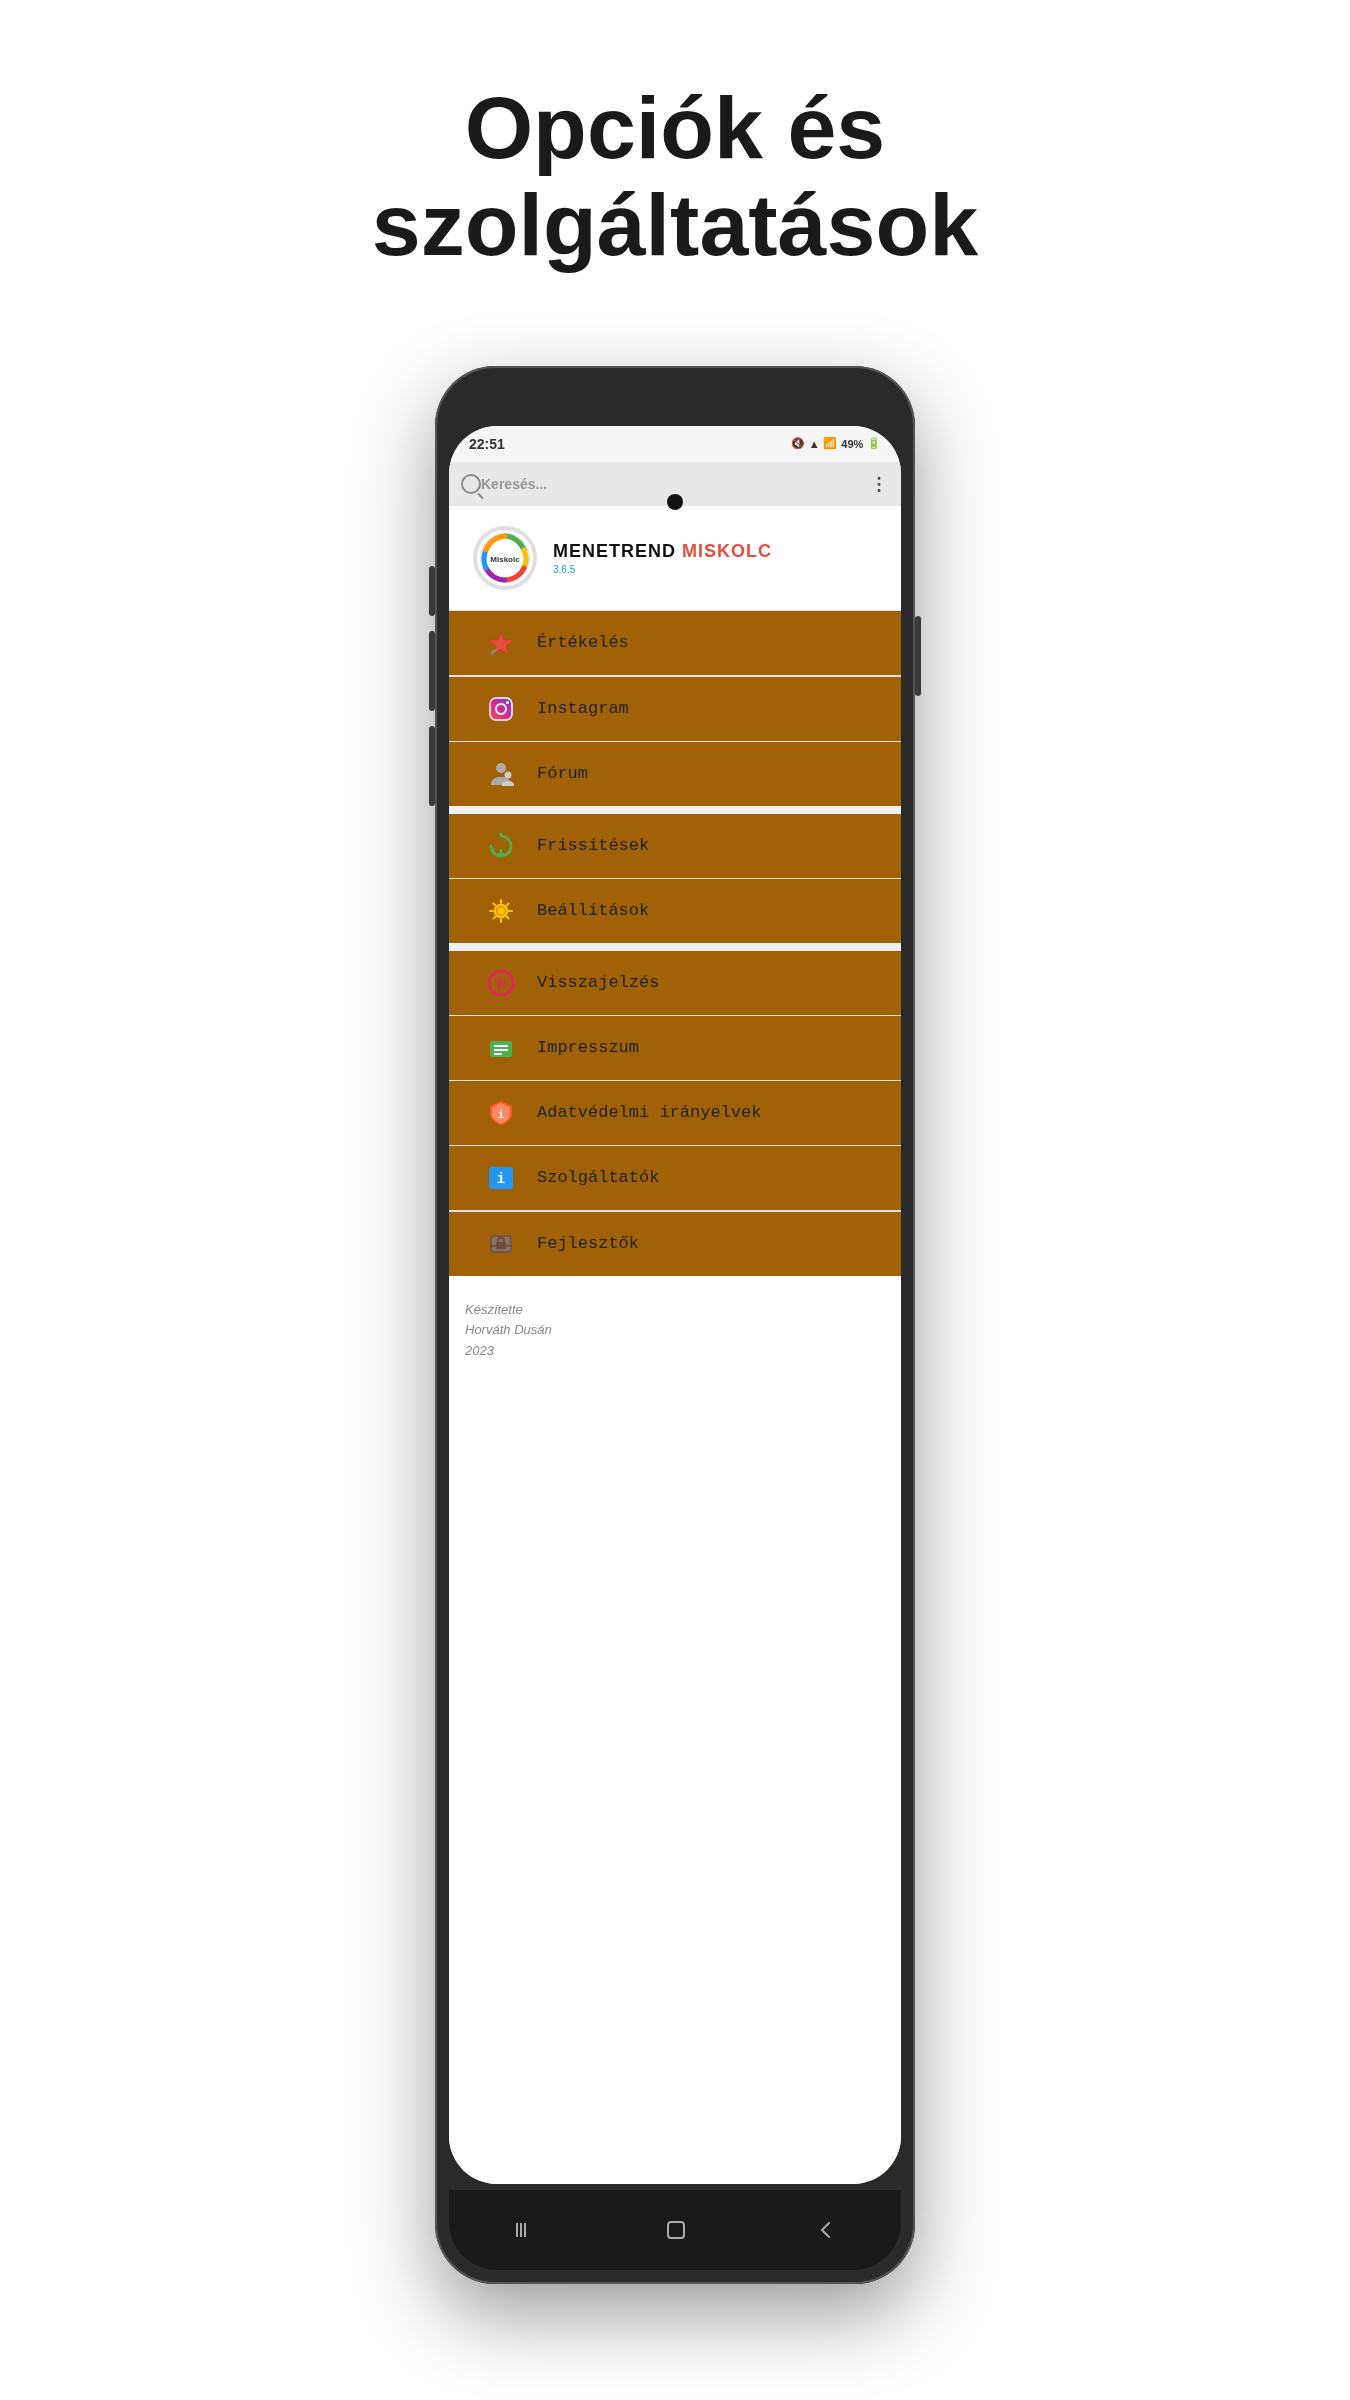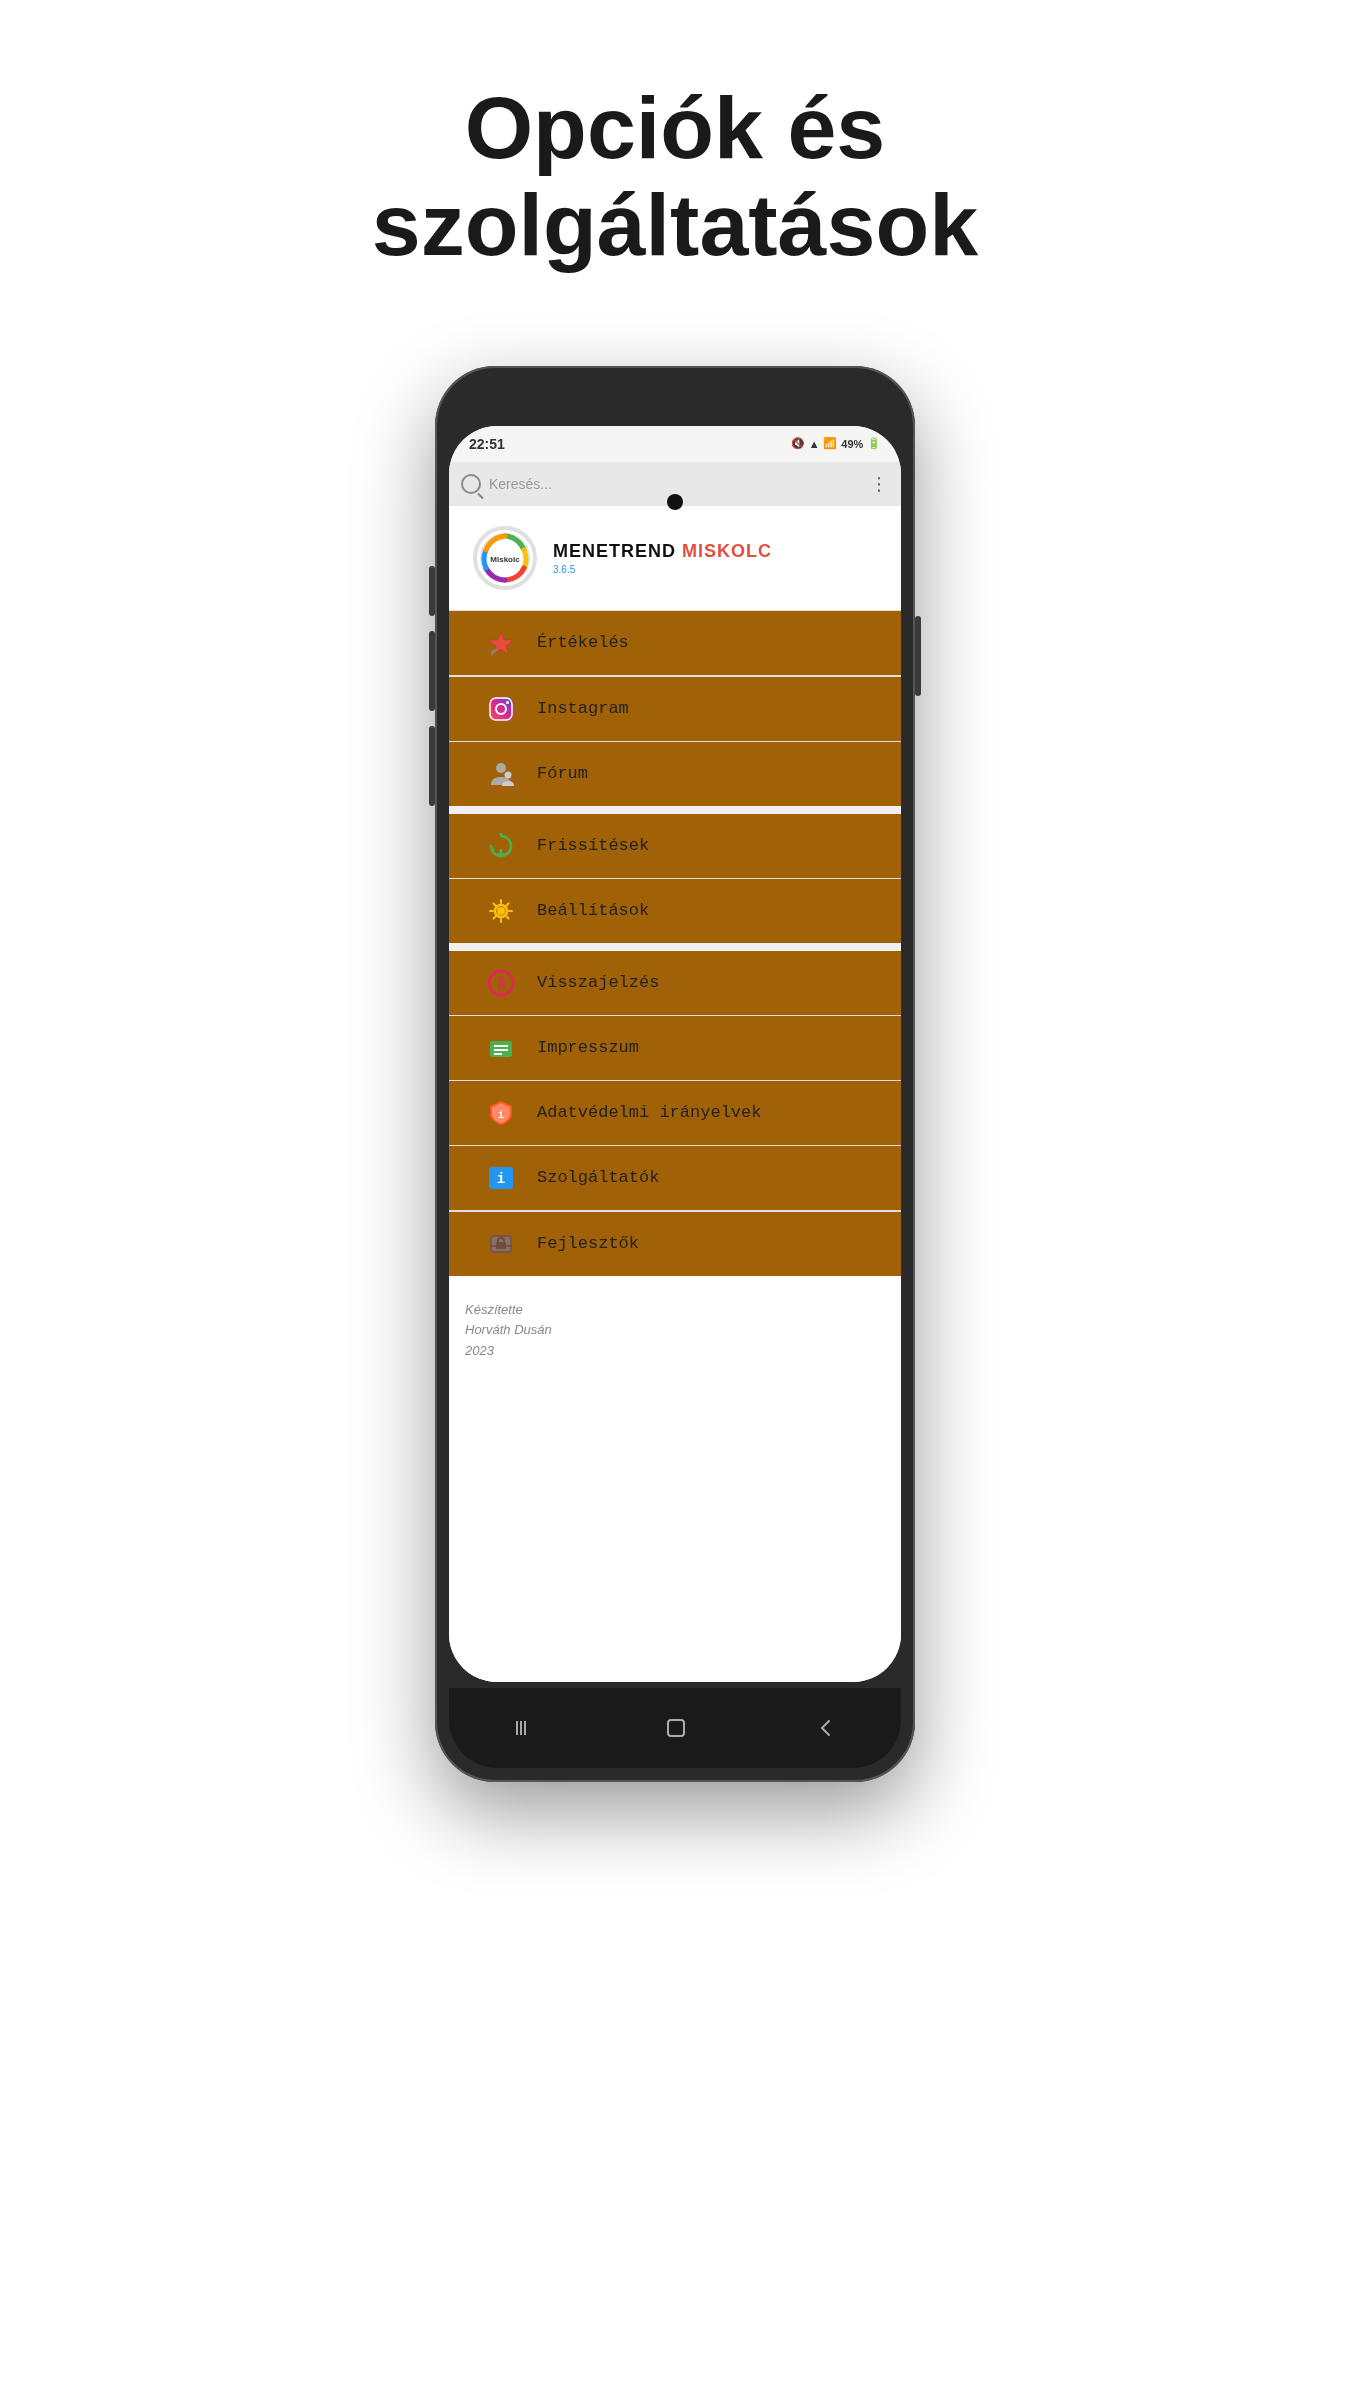"22:51" .phone-wrapper { height: 1416px -> 1918px }
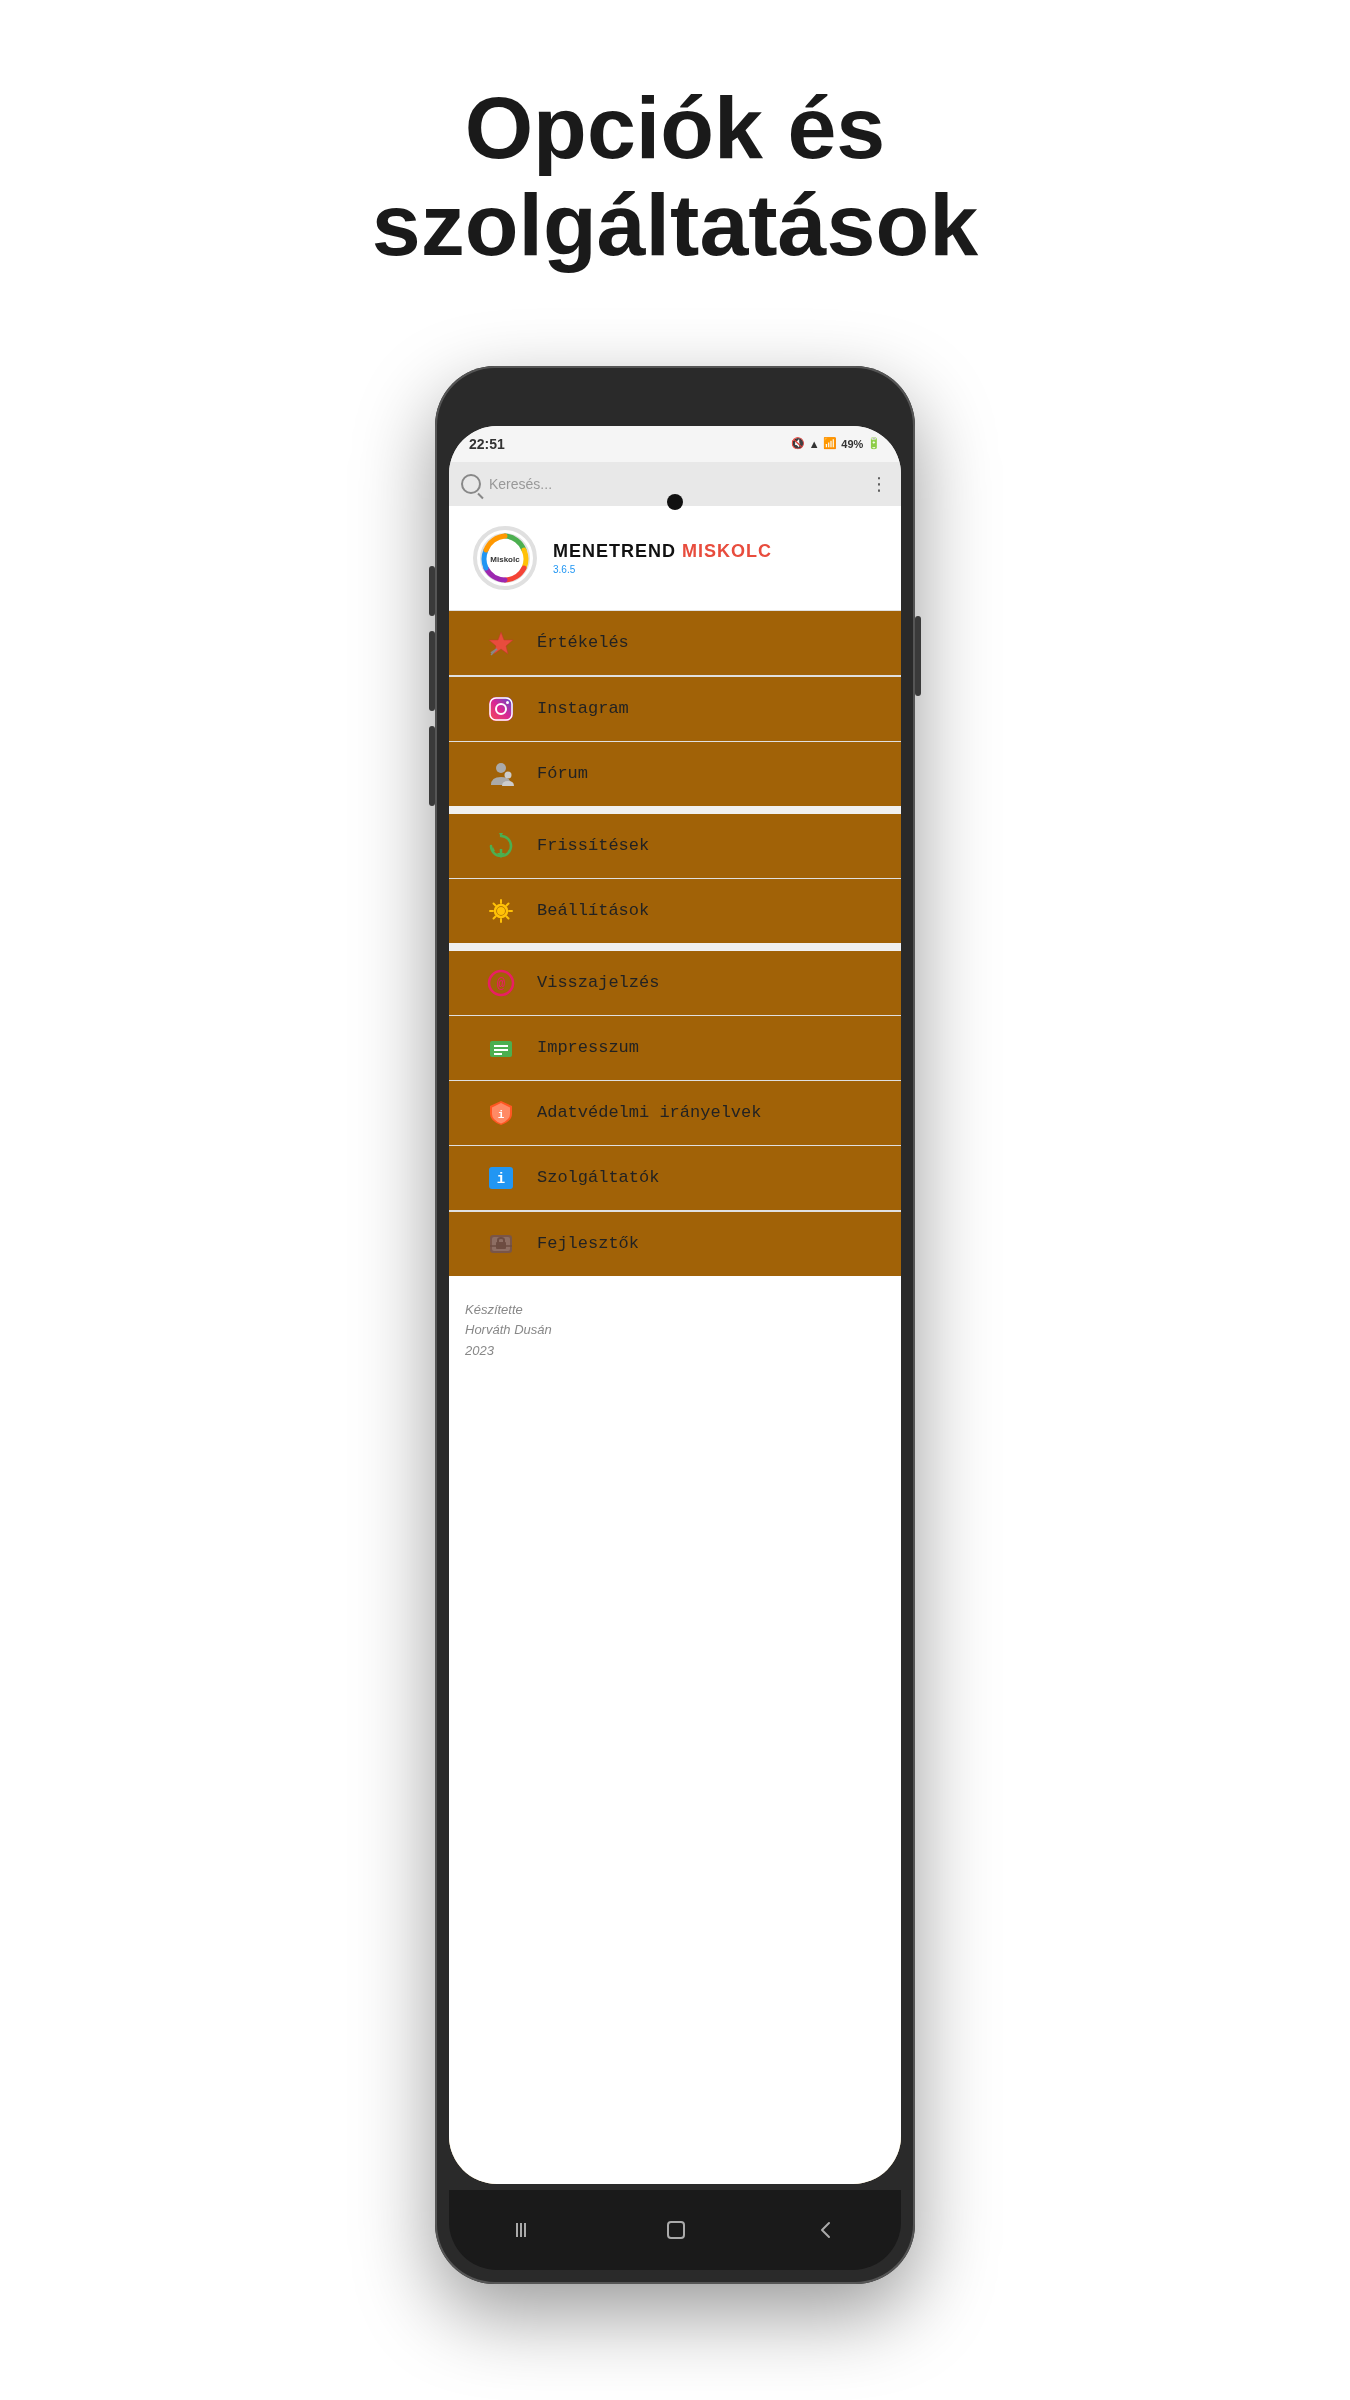"Keresés..." .search-bar-area { font-weight: none -> bold; gap: 8px -> none }
